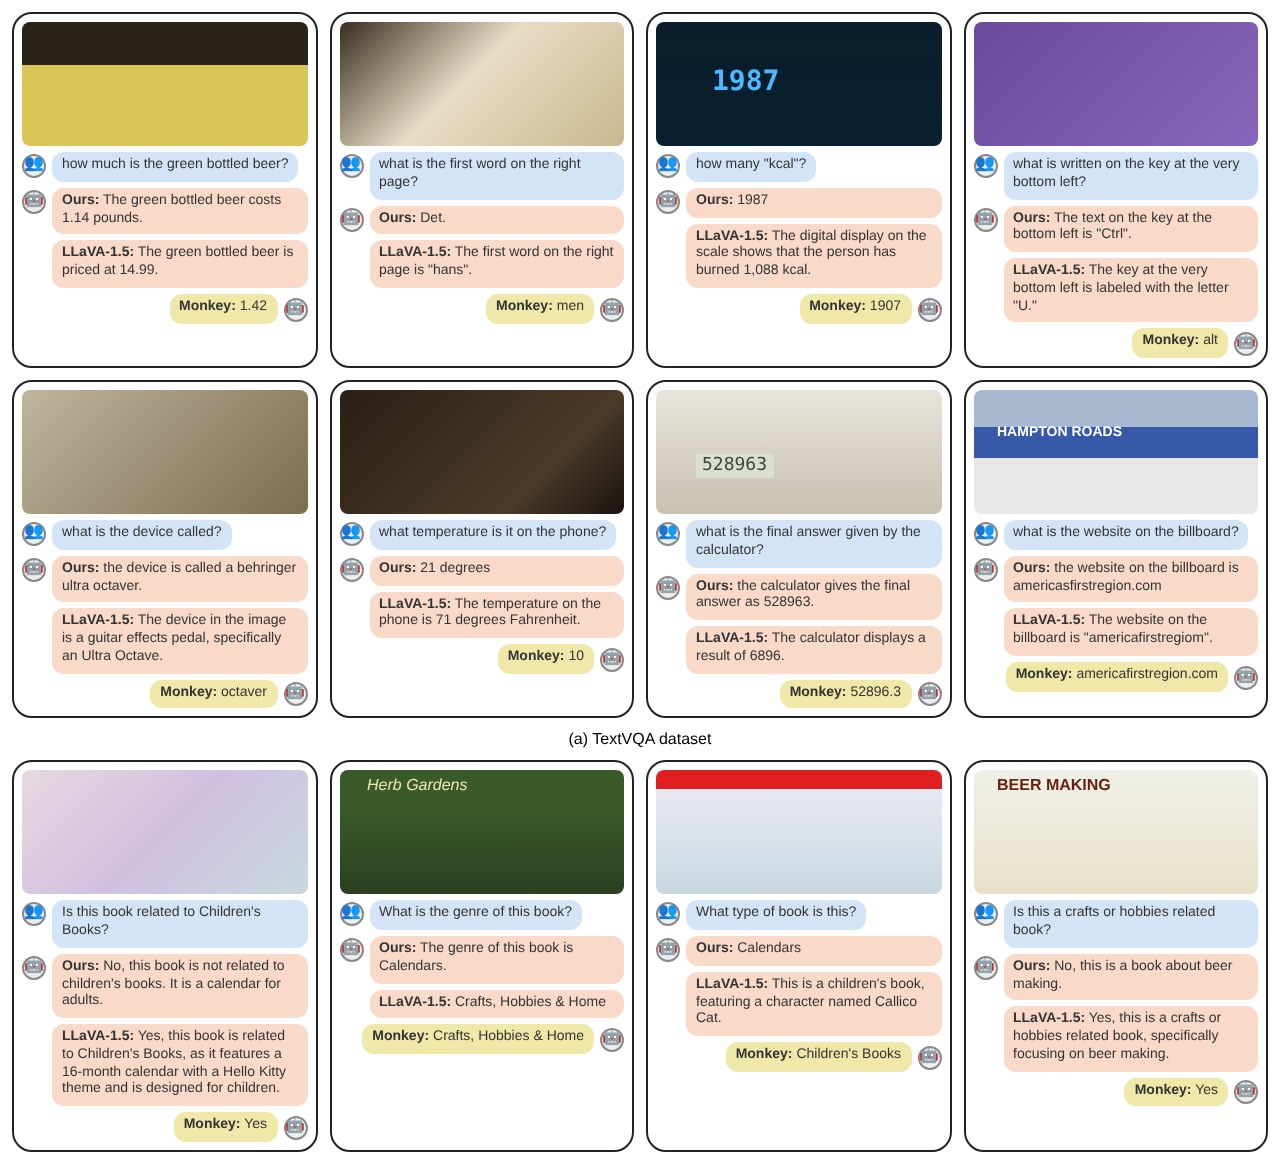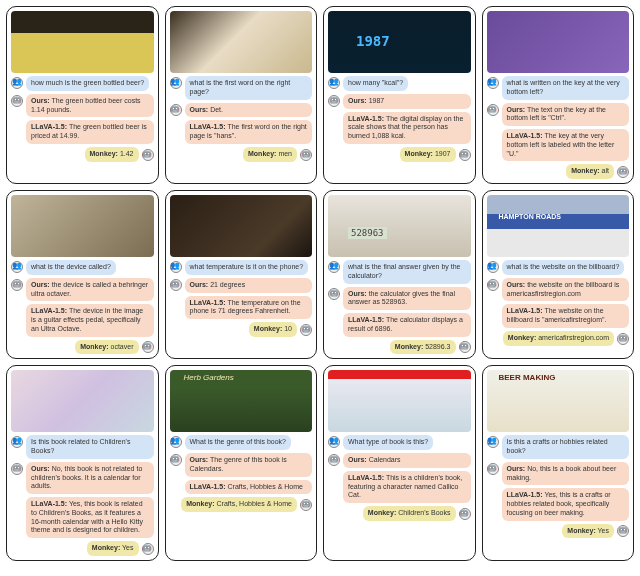"(a) TextVQA dataset" div.caption { html: none -> <div>(a) TextVQA dataset</div> }
